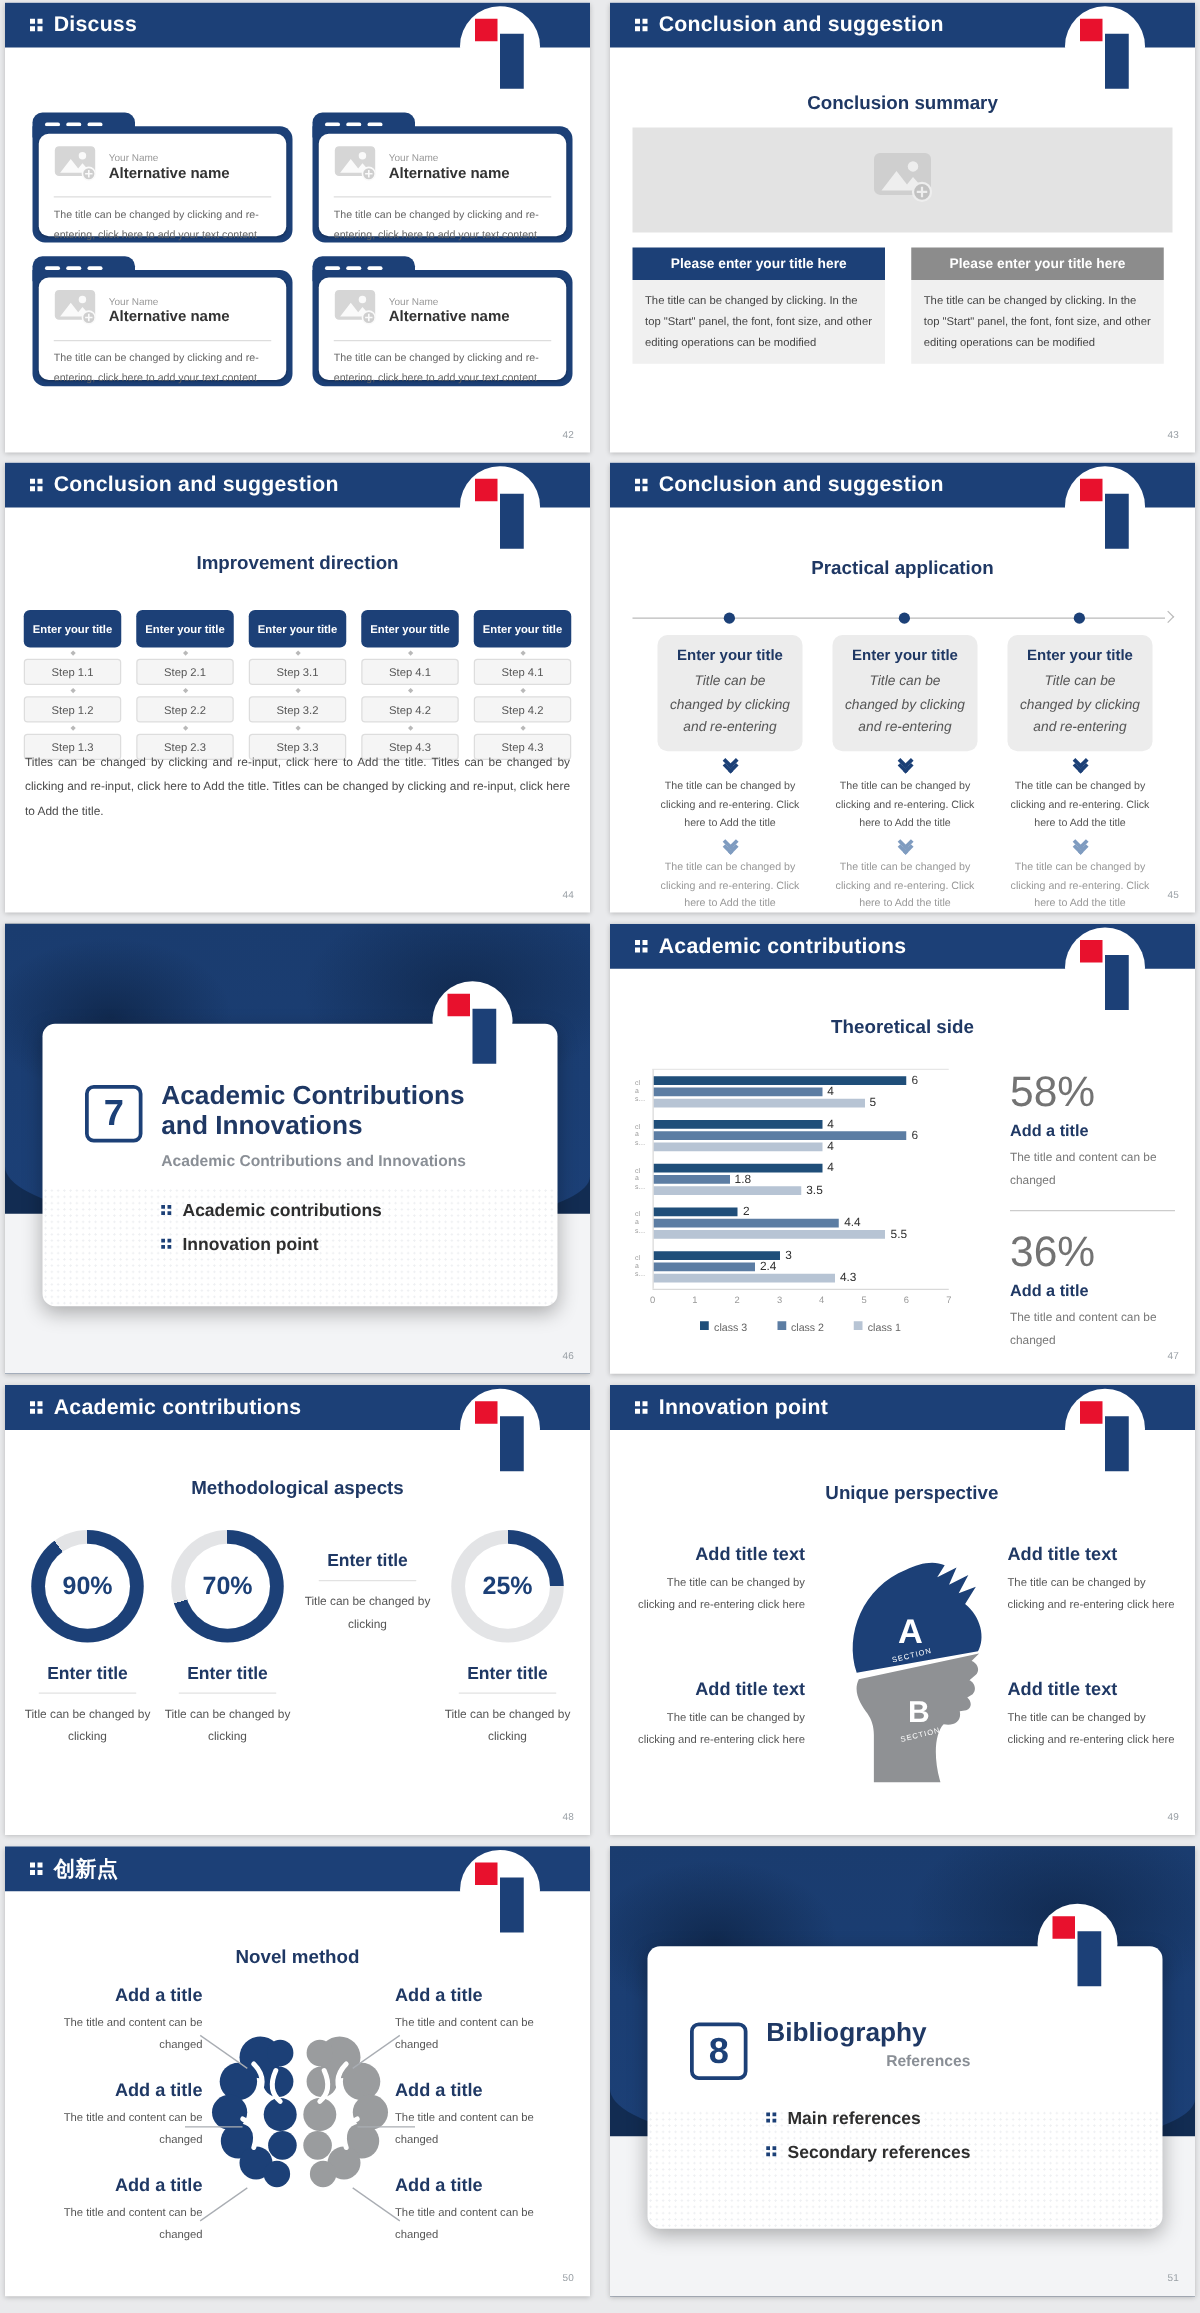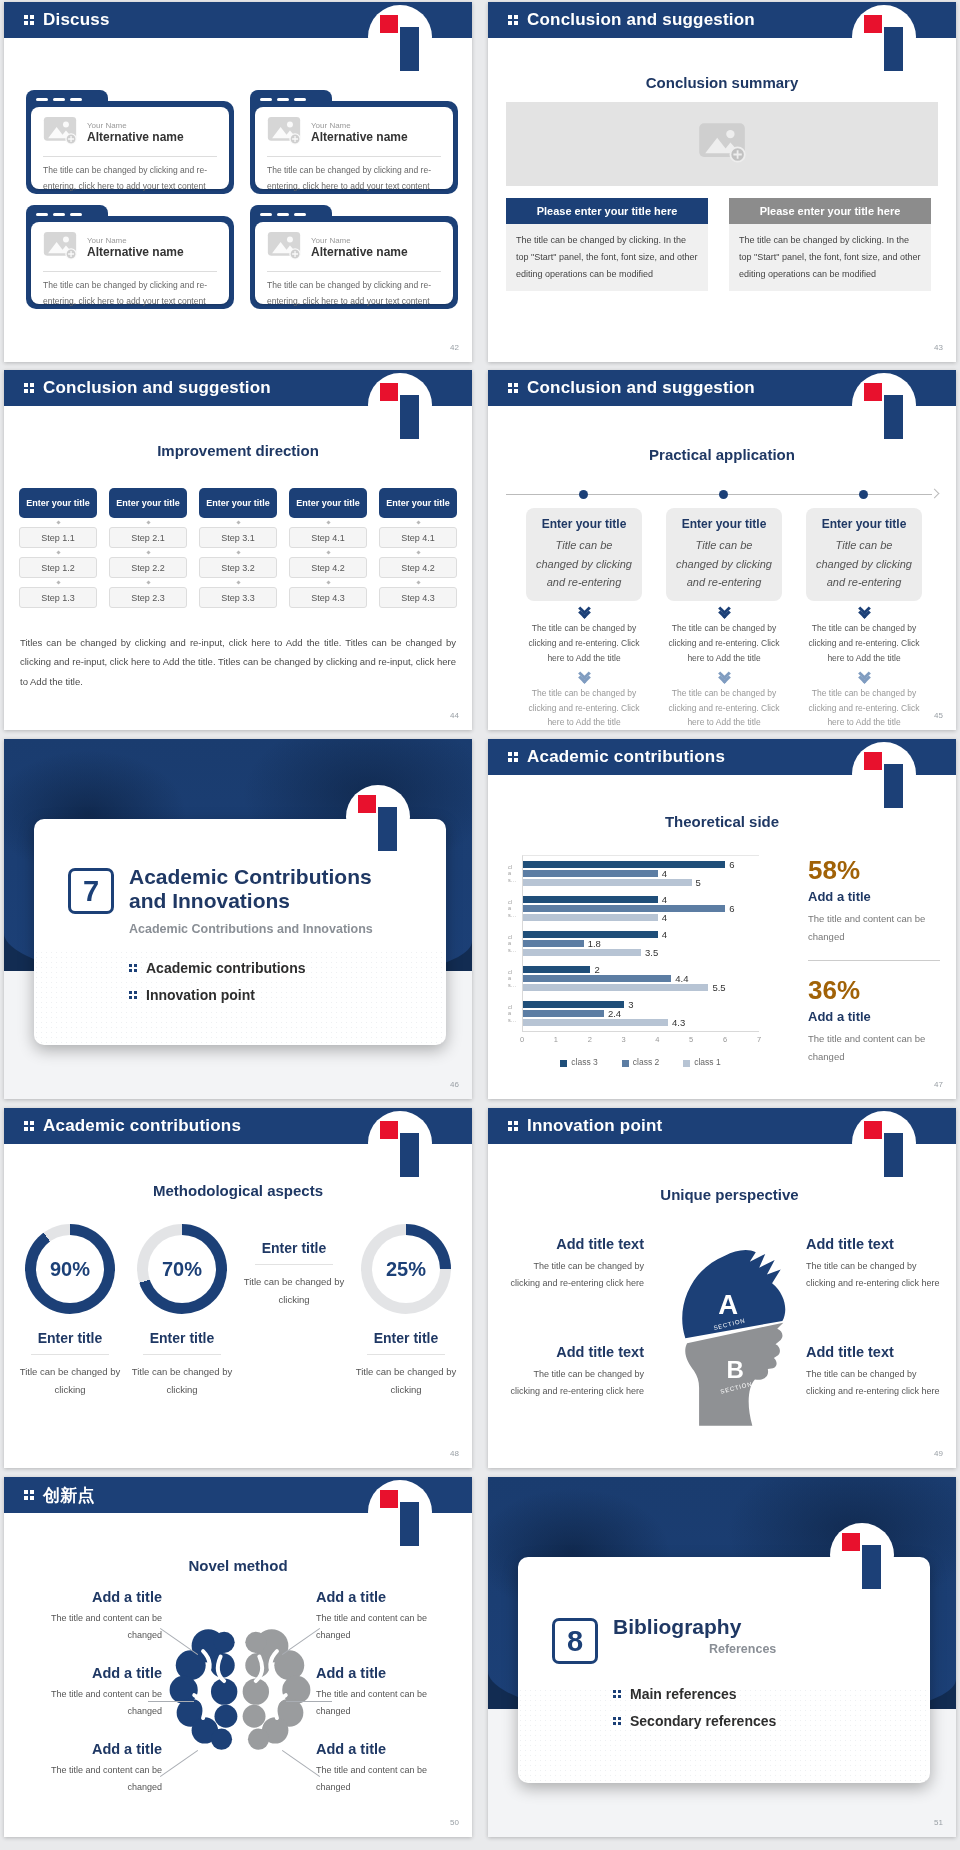"Titles can be changed by" .ic-footer { top: 263px -> 231px }
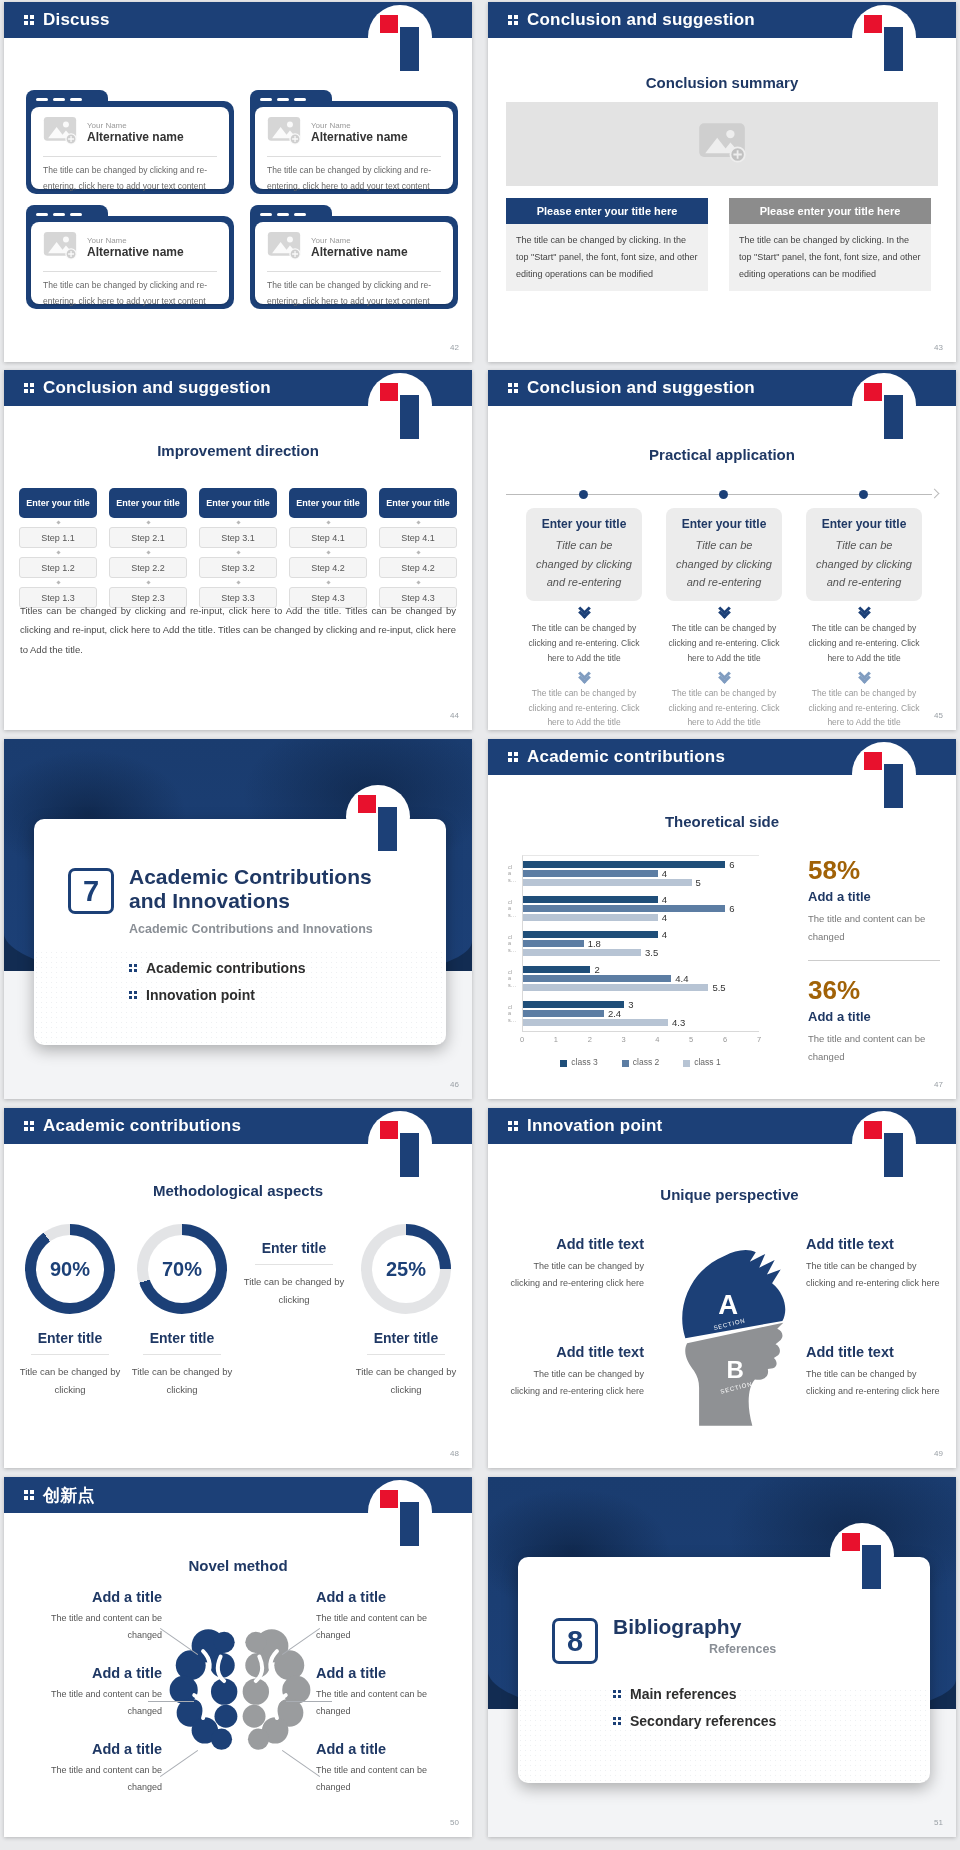"58%" .stat-pct { color: #a16207 -> #737373; font-size: 26px -> 34px; font-weight: bold -> normal }
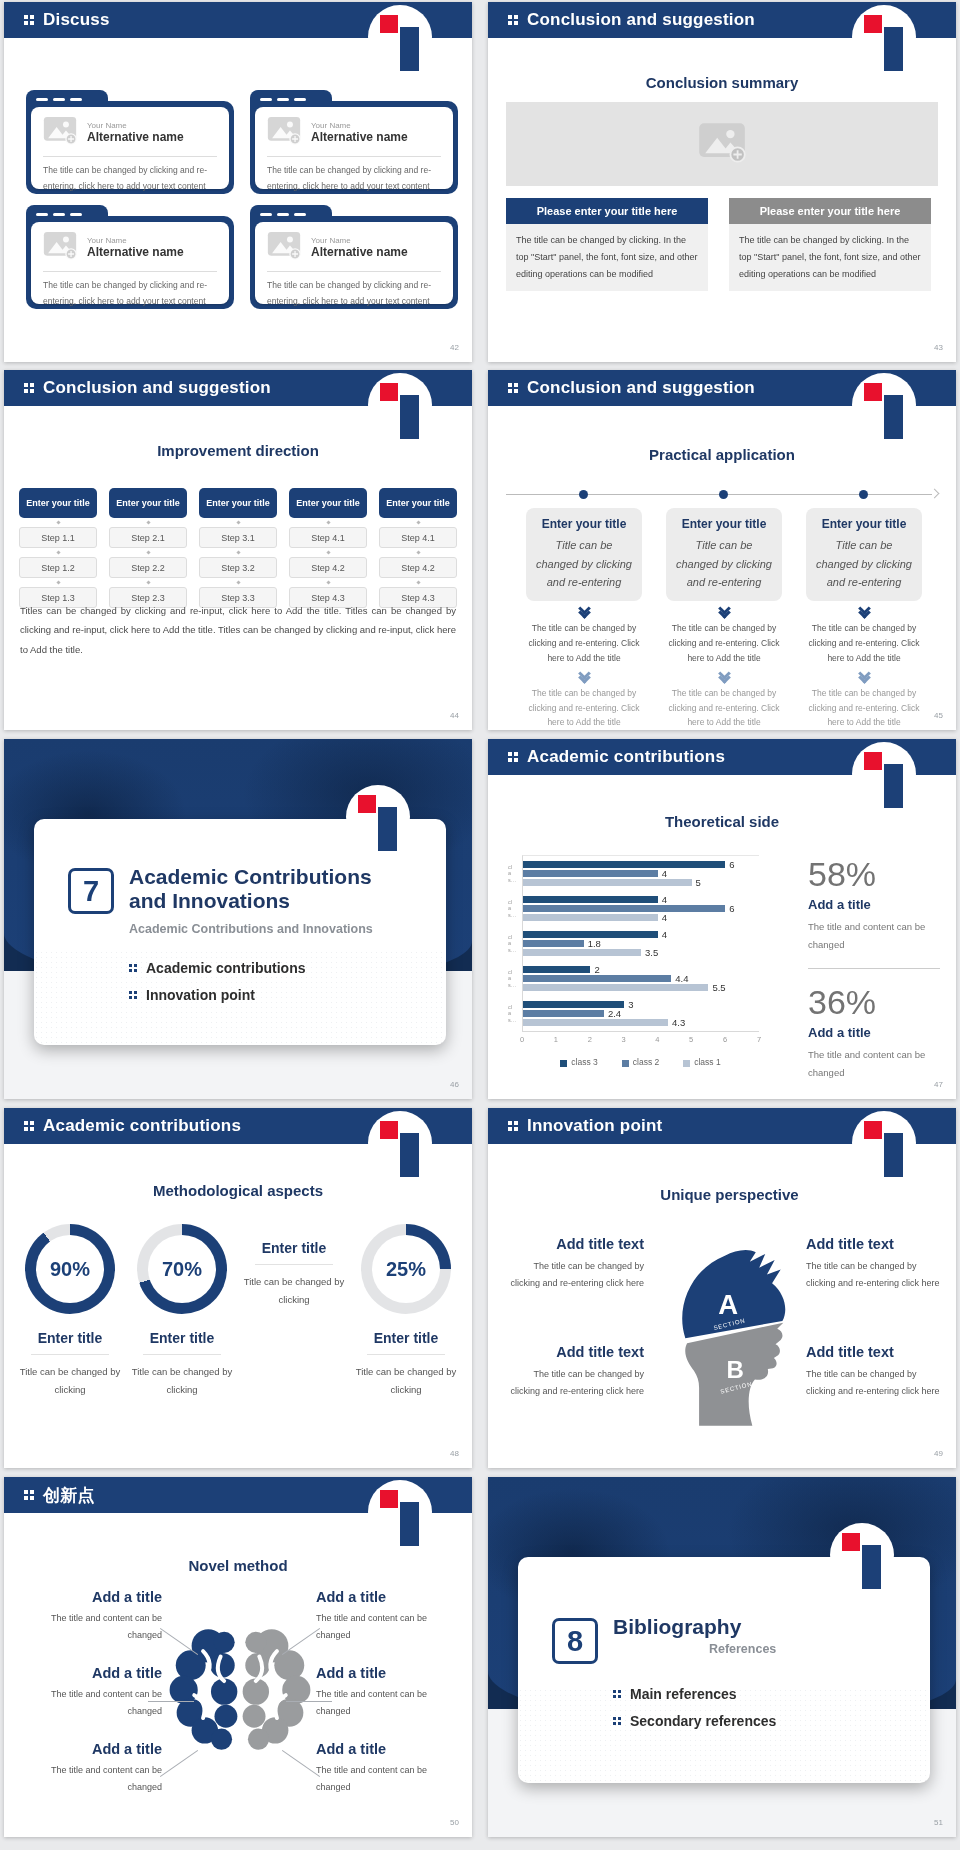"class 3" .li { align-items: flex-end -> flex-start }
